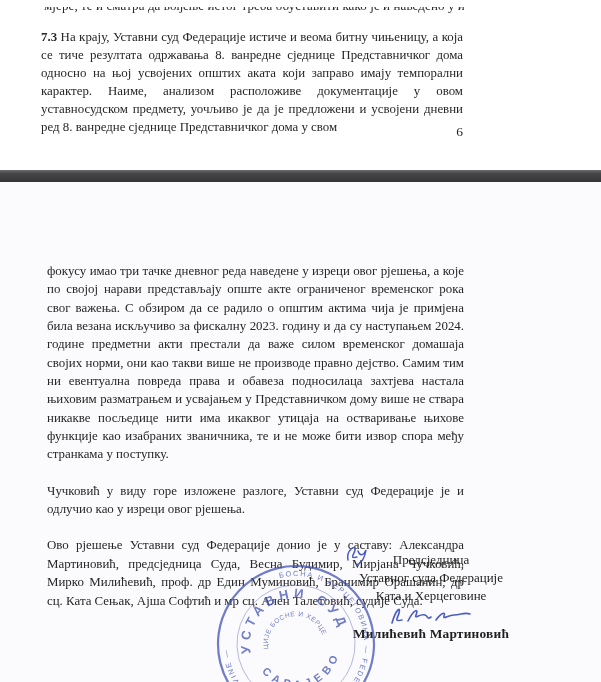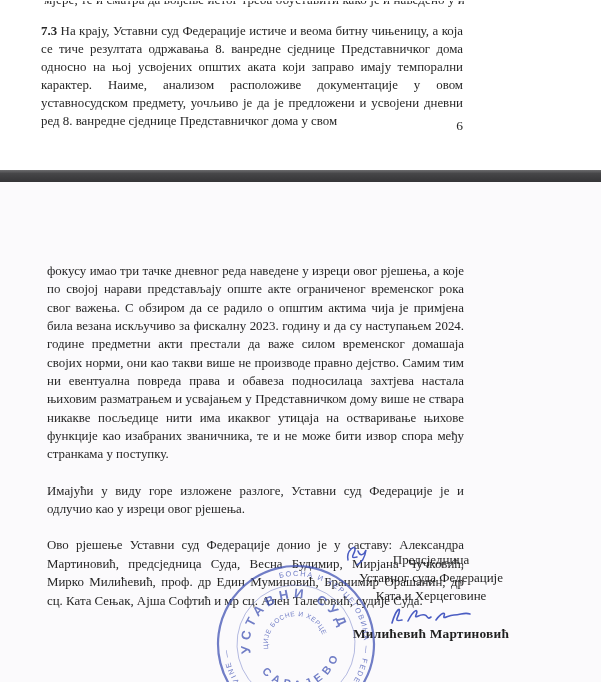"7.3 На крају, Уставни суд" .page6 { top: 1px -> 7px }
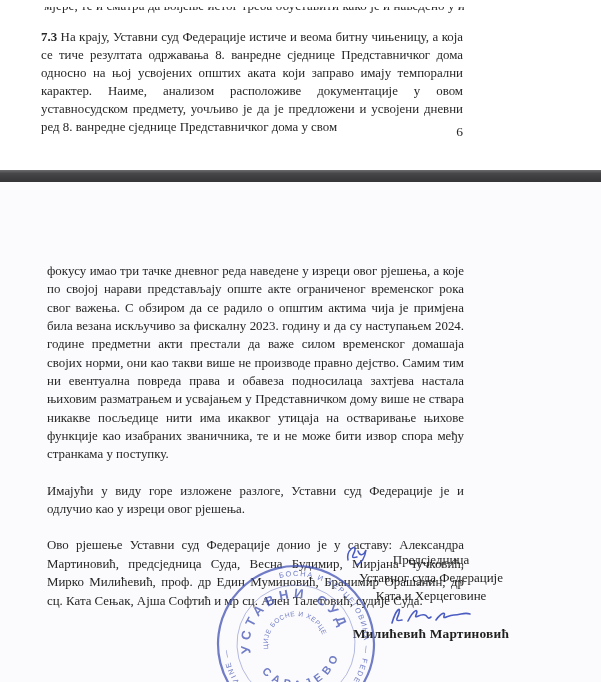"Имајући у виду горе изложене" p { text: Имајући -> Чучковић }
